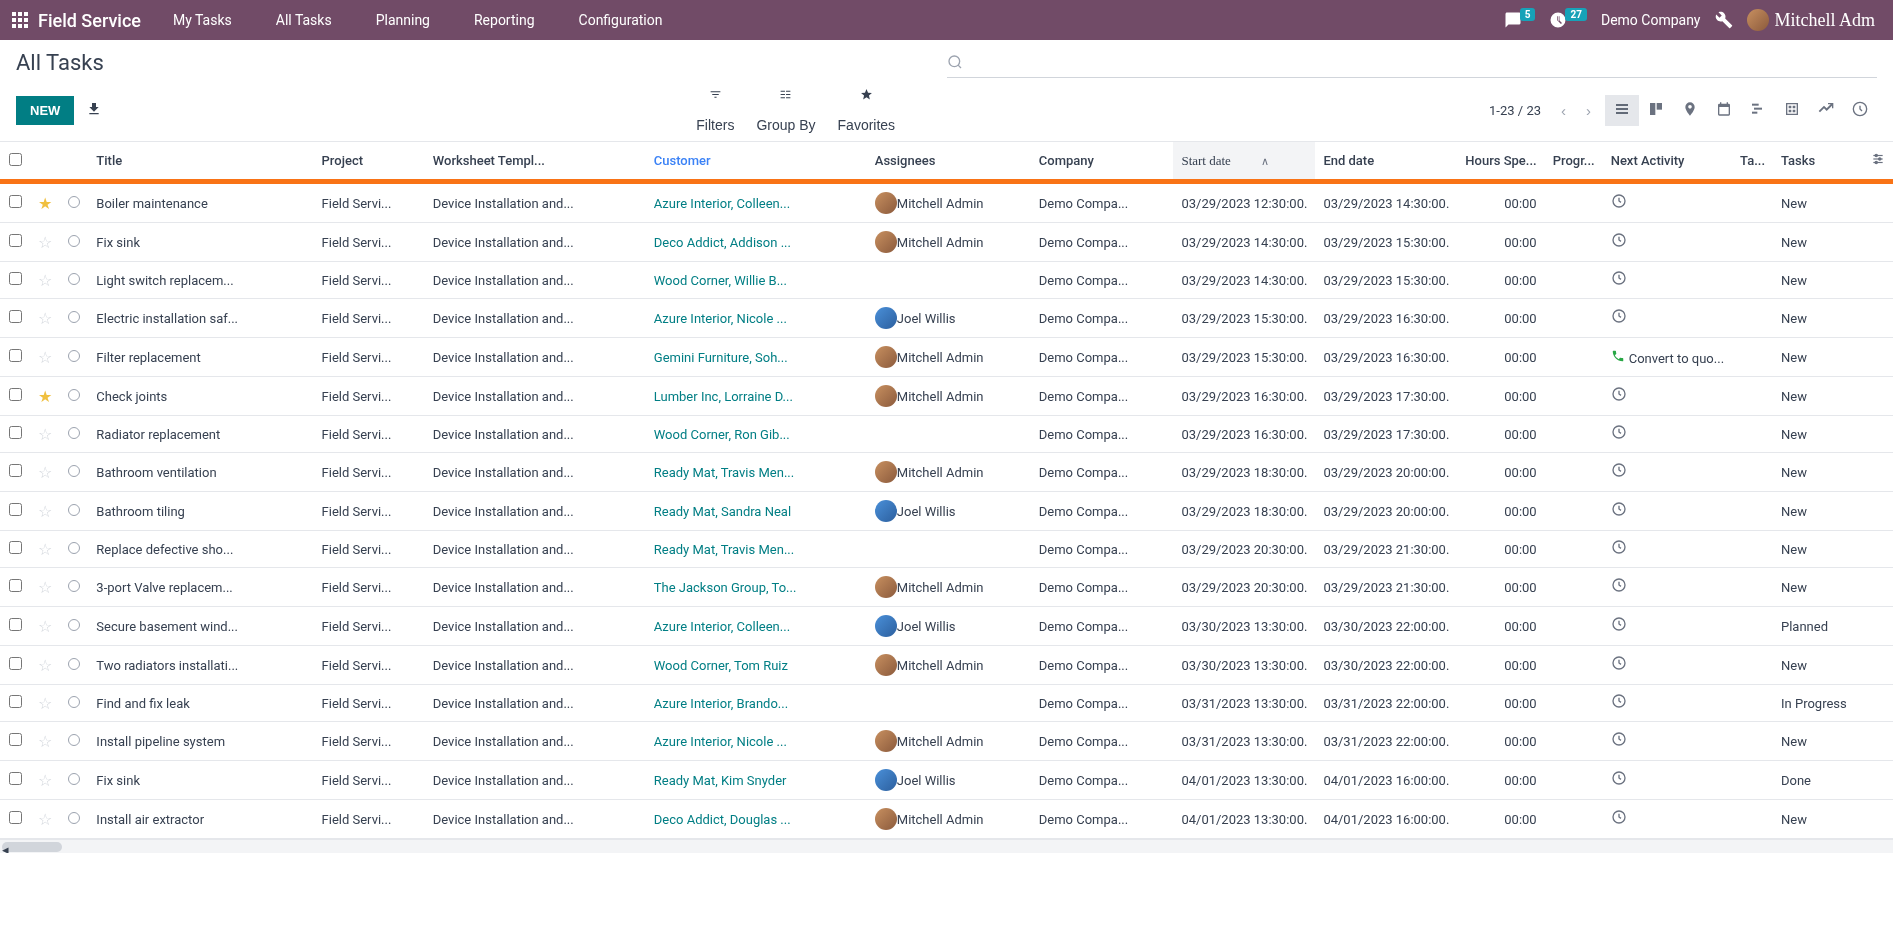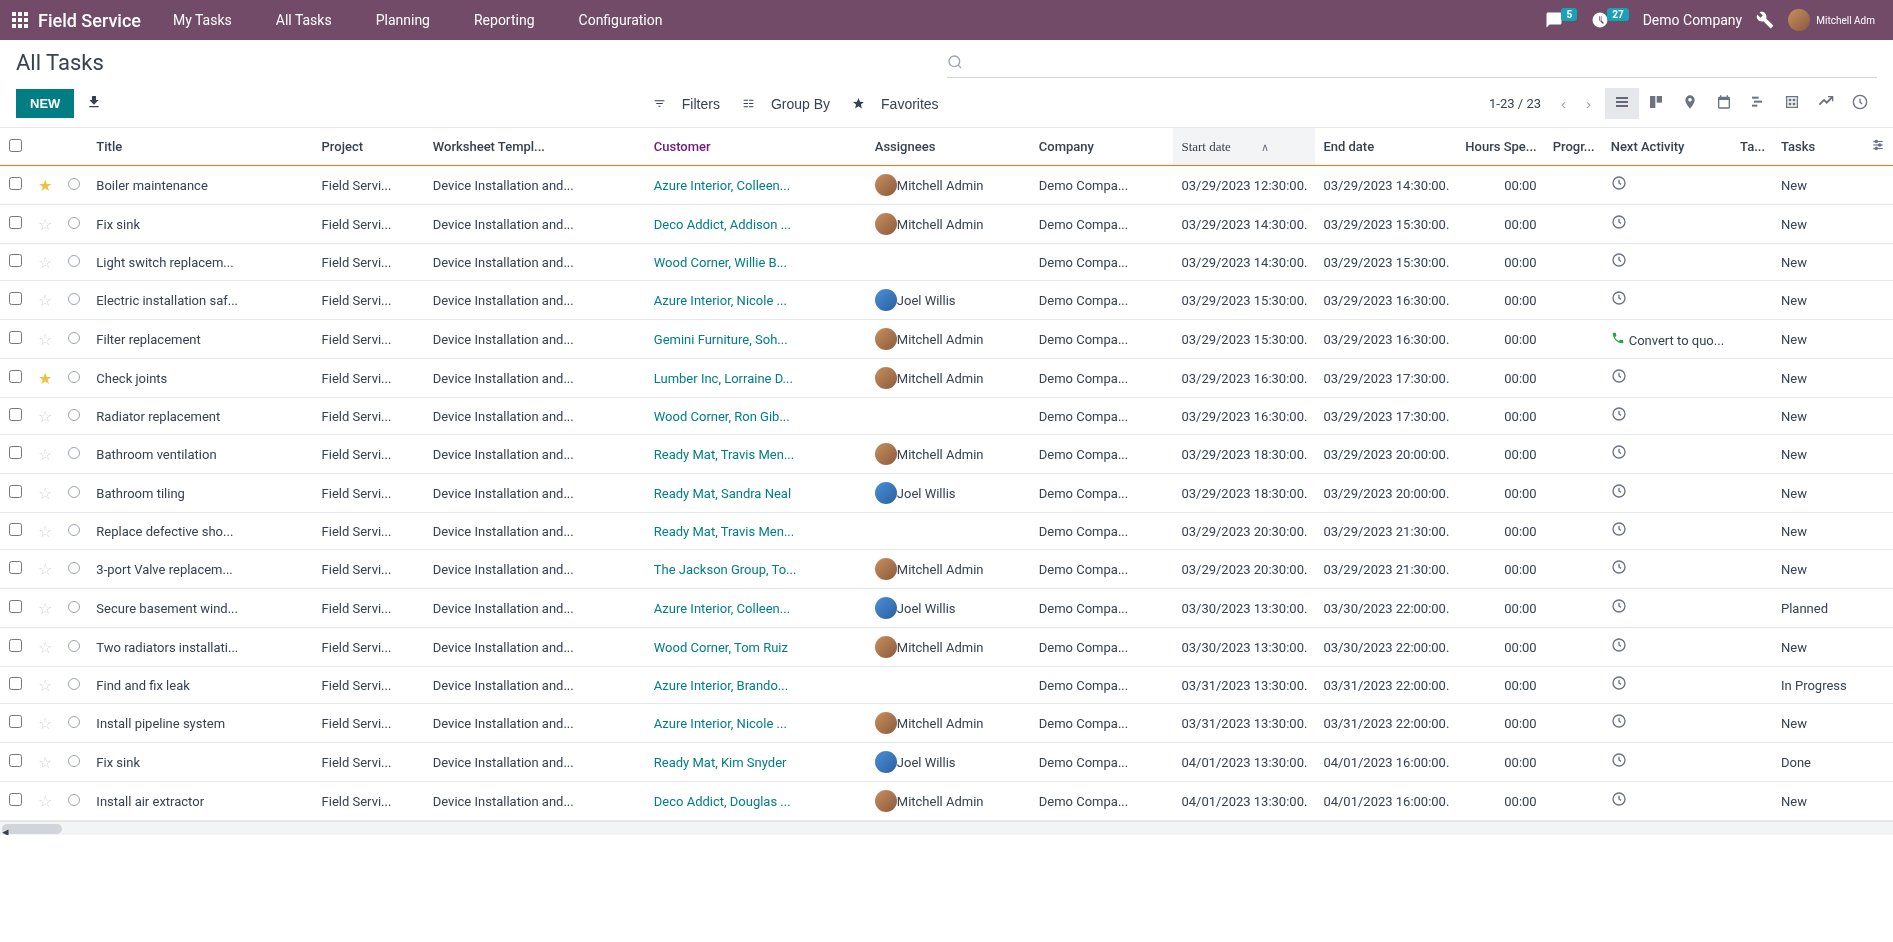"Mitchell Adm" .user-name { font-family: none -> Liberation Serif, serif; font-size: 10px -> 18px }
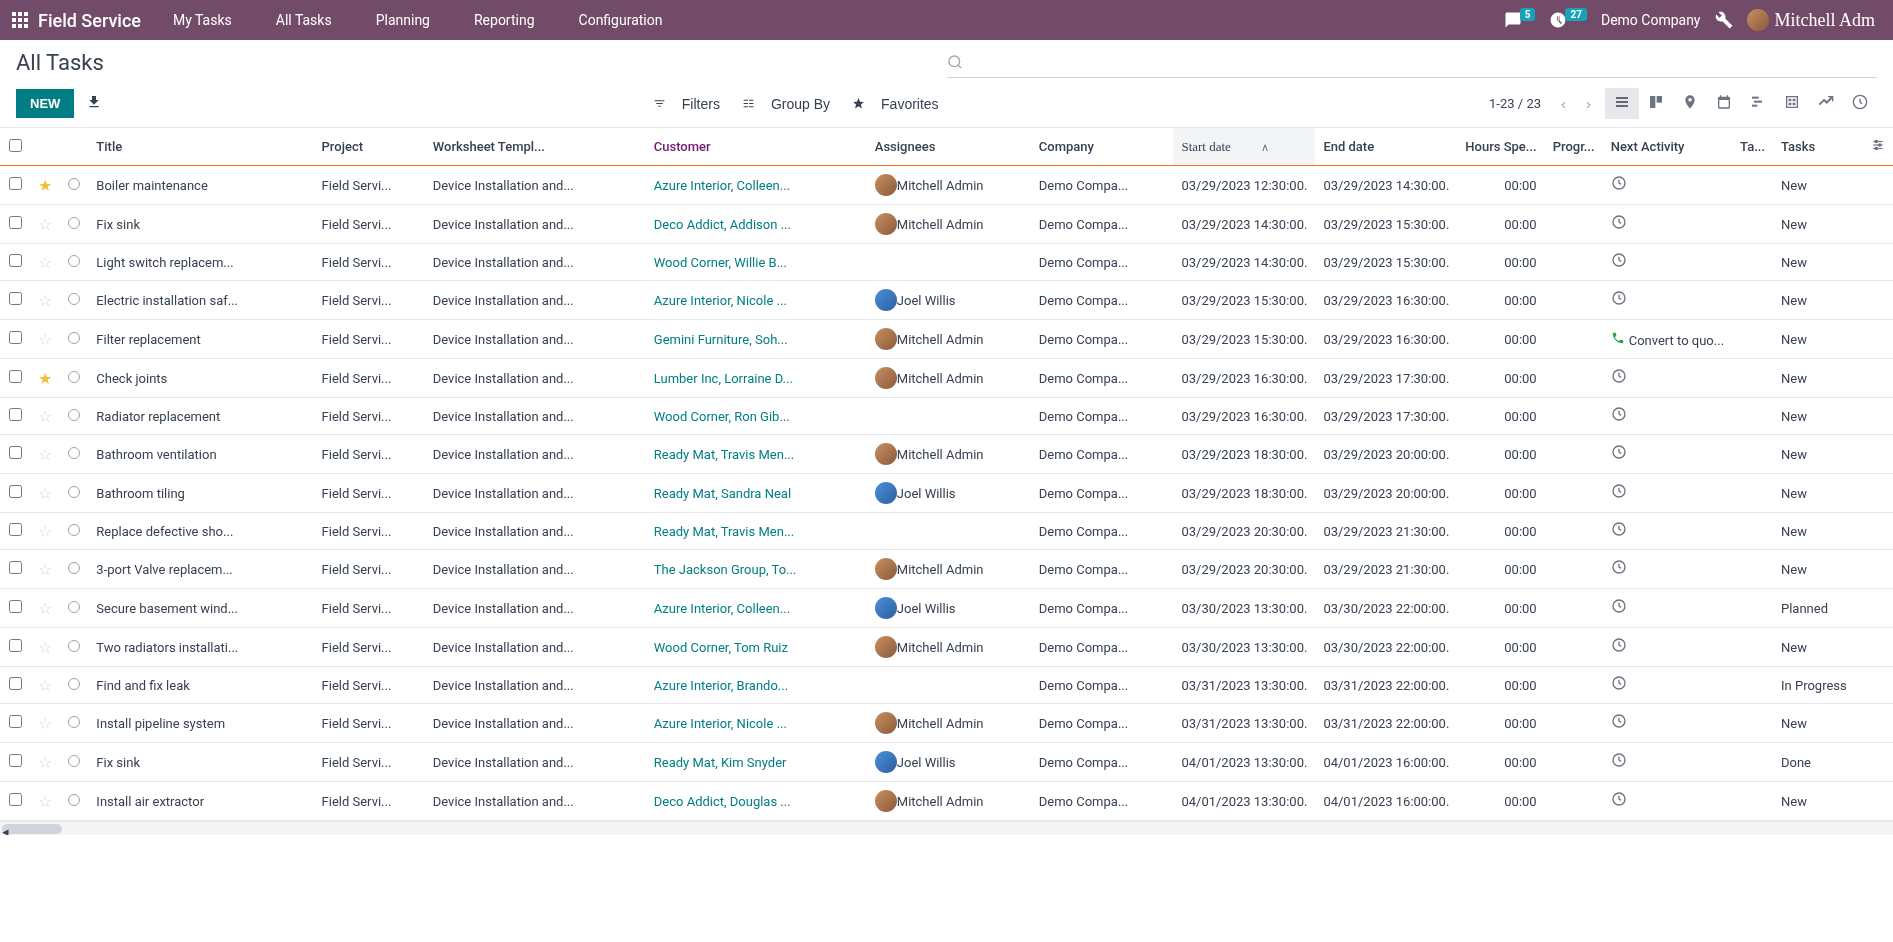"Filters" .toolbar-btn { flex-direction: none -> column }
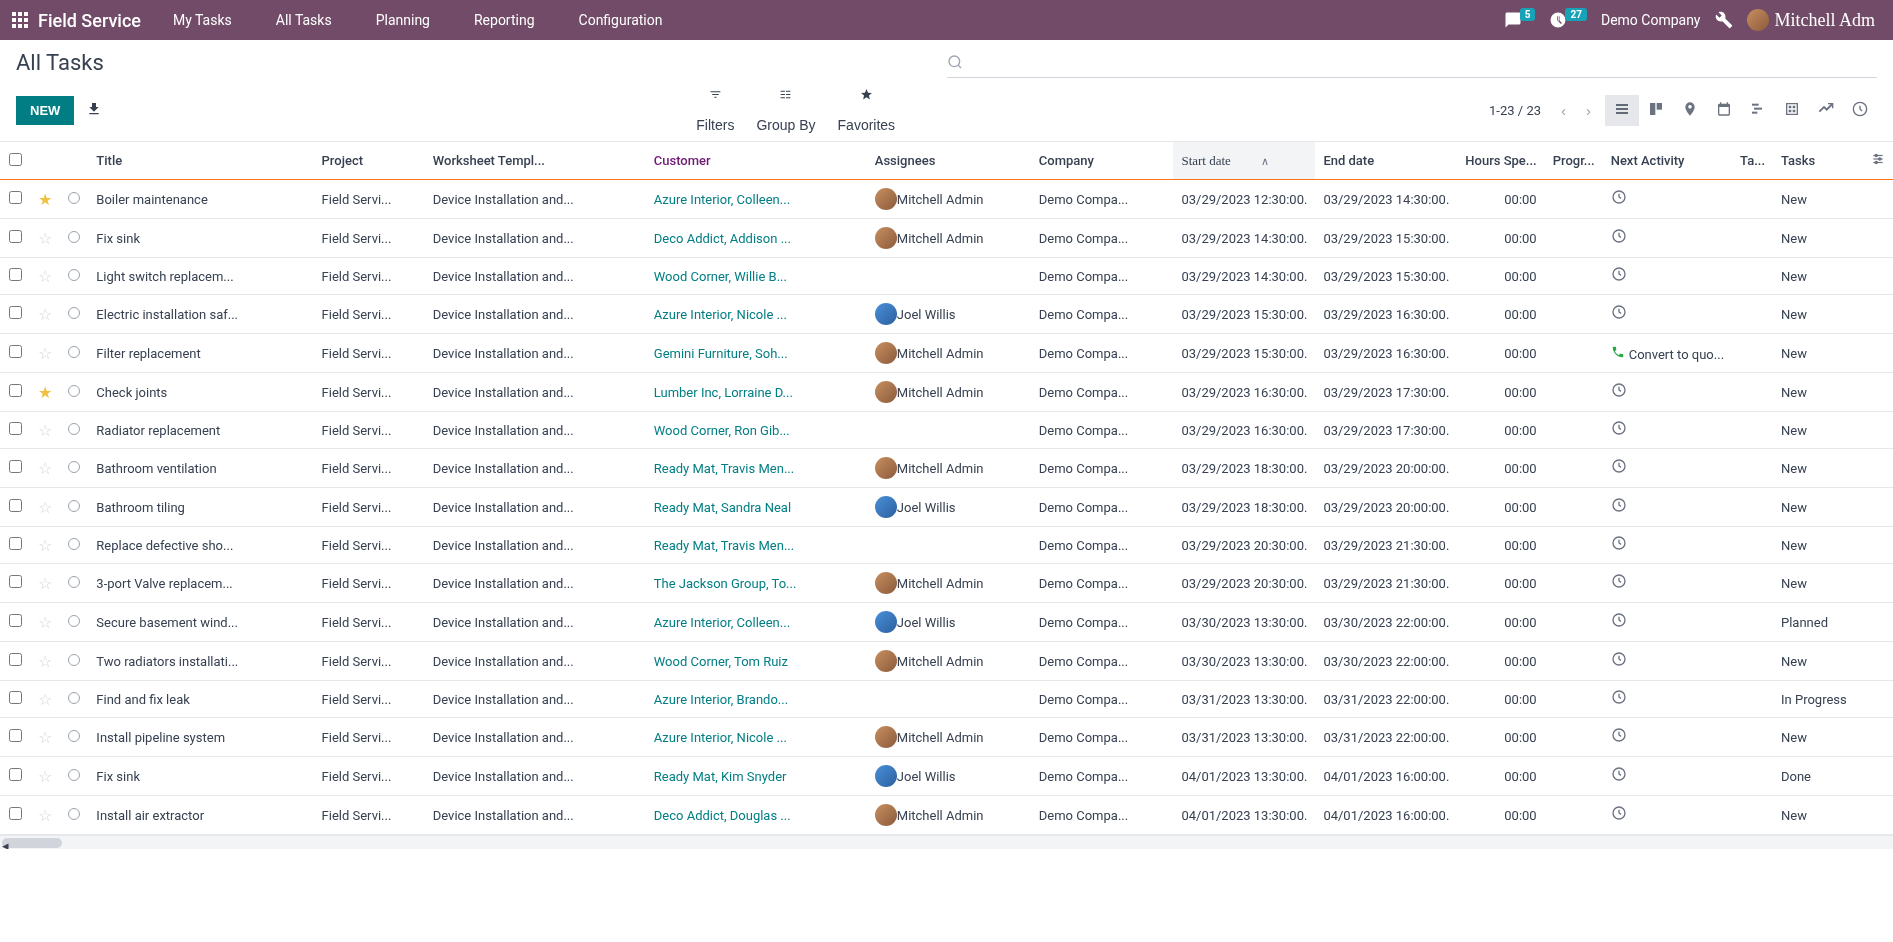"Title" thead th { border-bottom: 1px solid #f97316 -> 5px solid #f97316 }
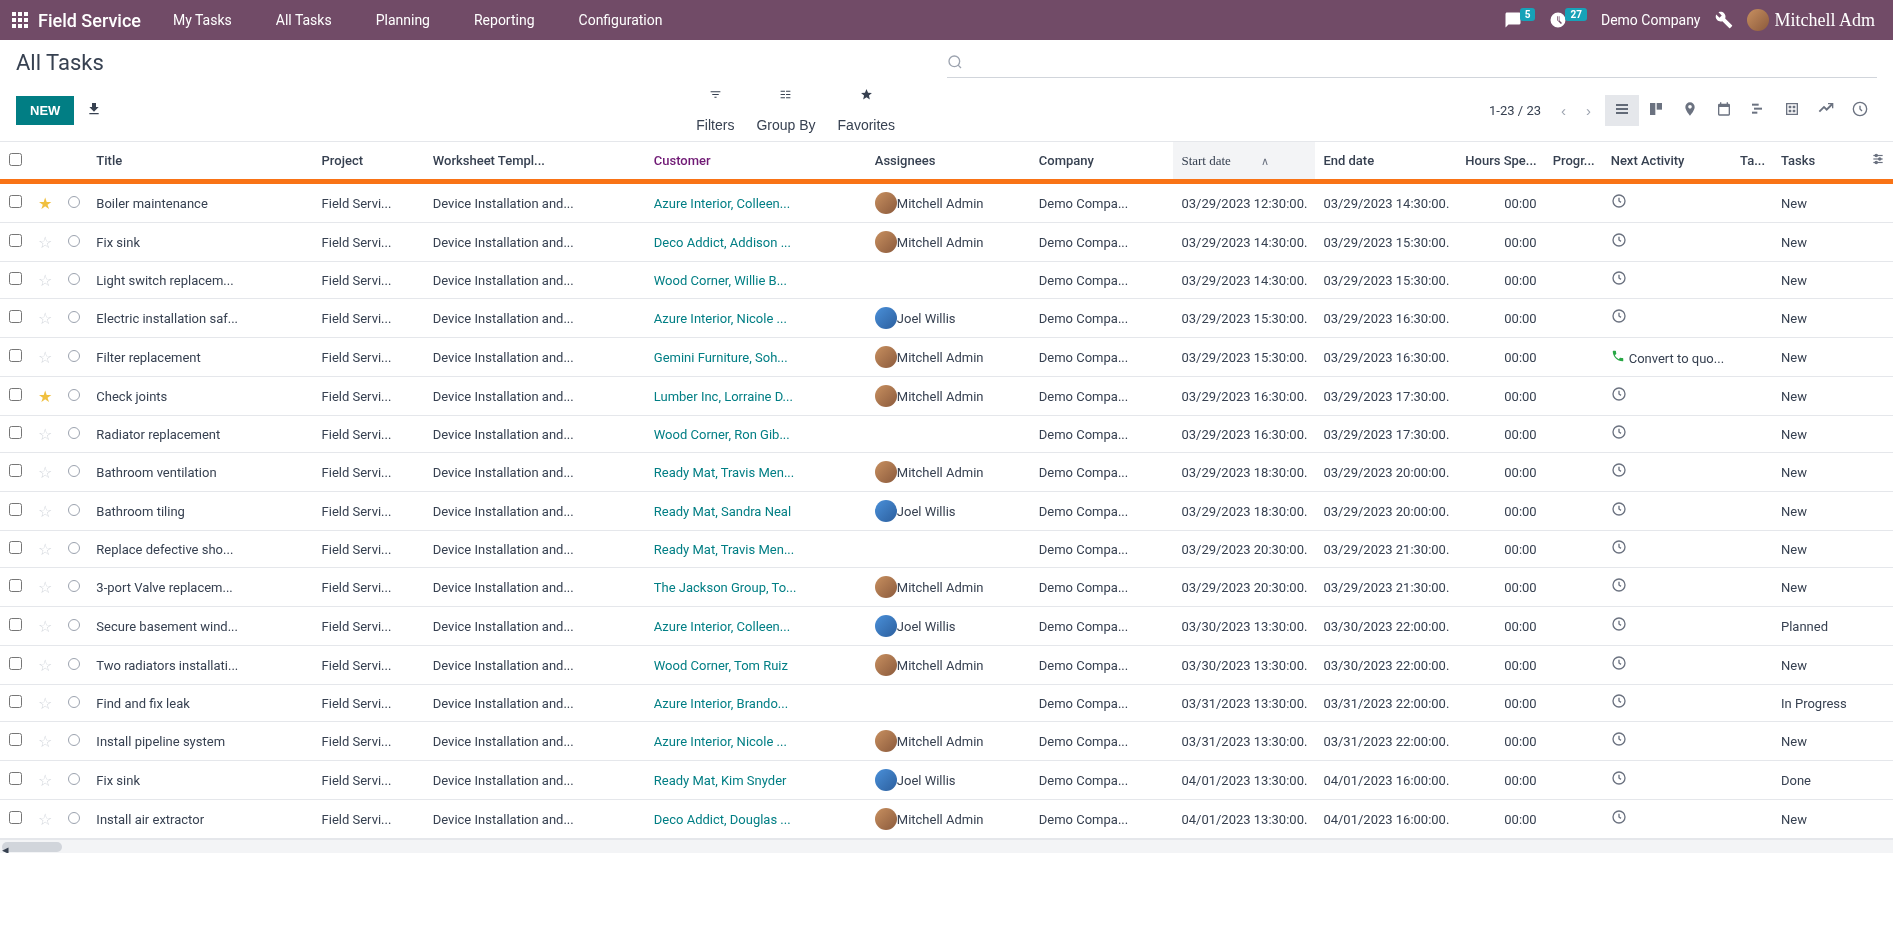"Customer" th.cust-col { color: #701a75 -> #3b82f6 }
